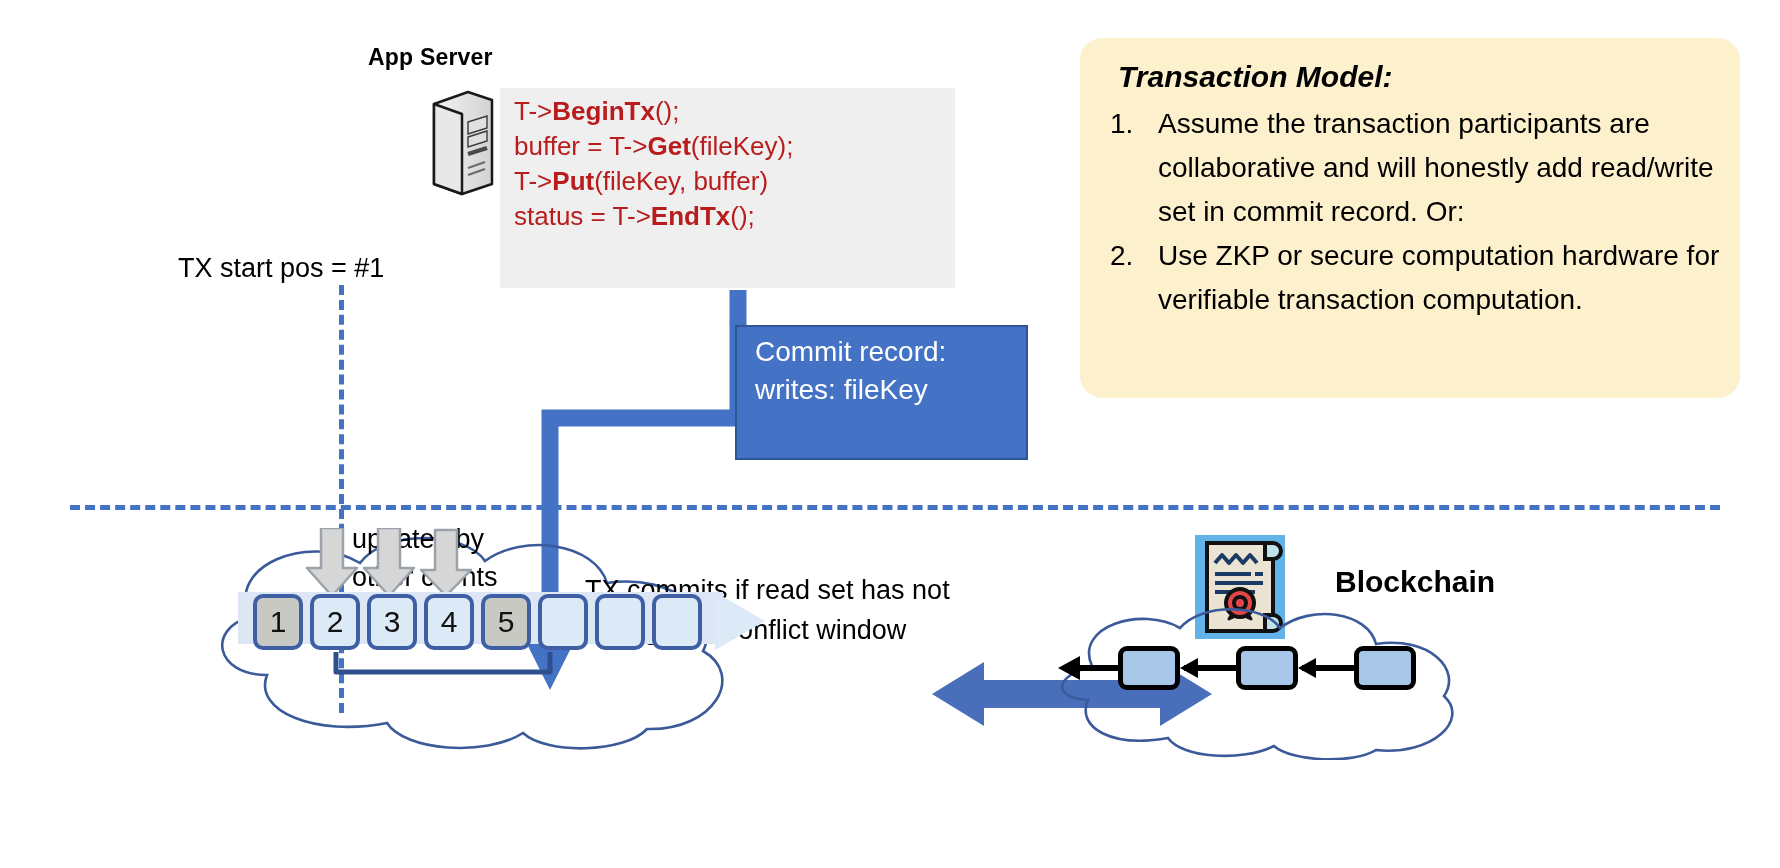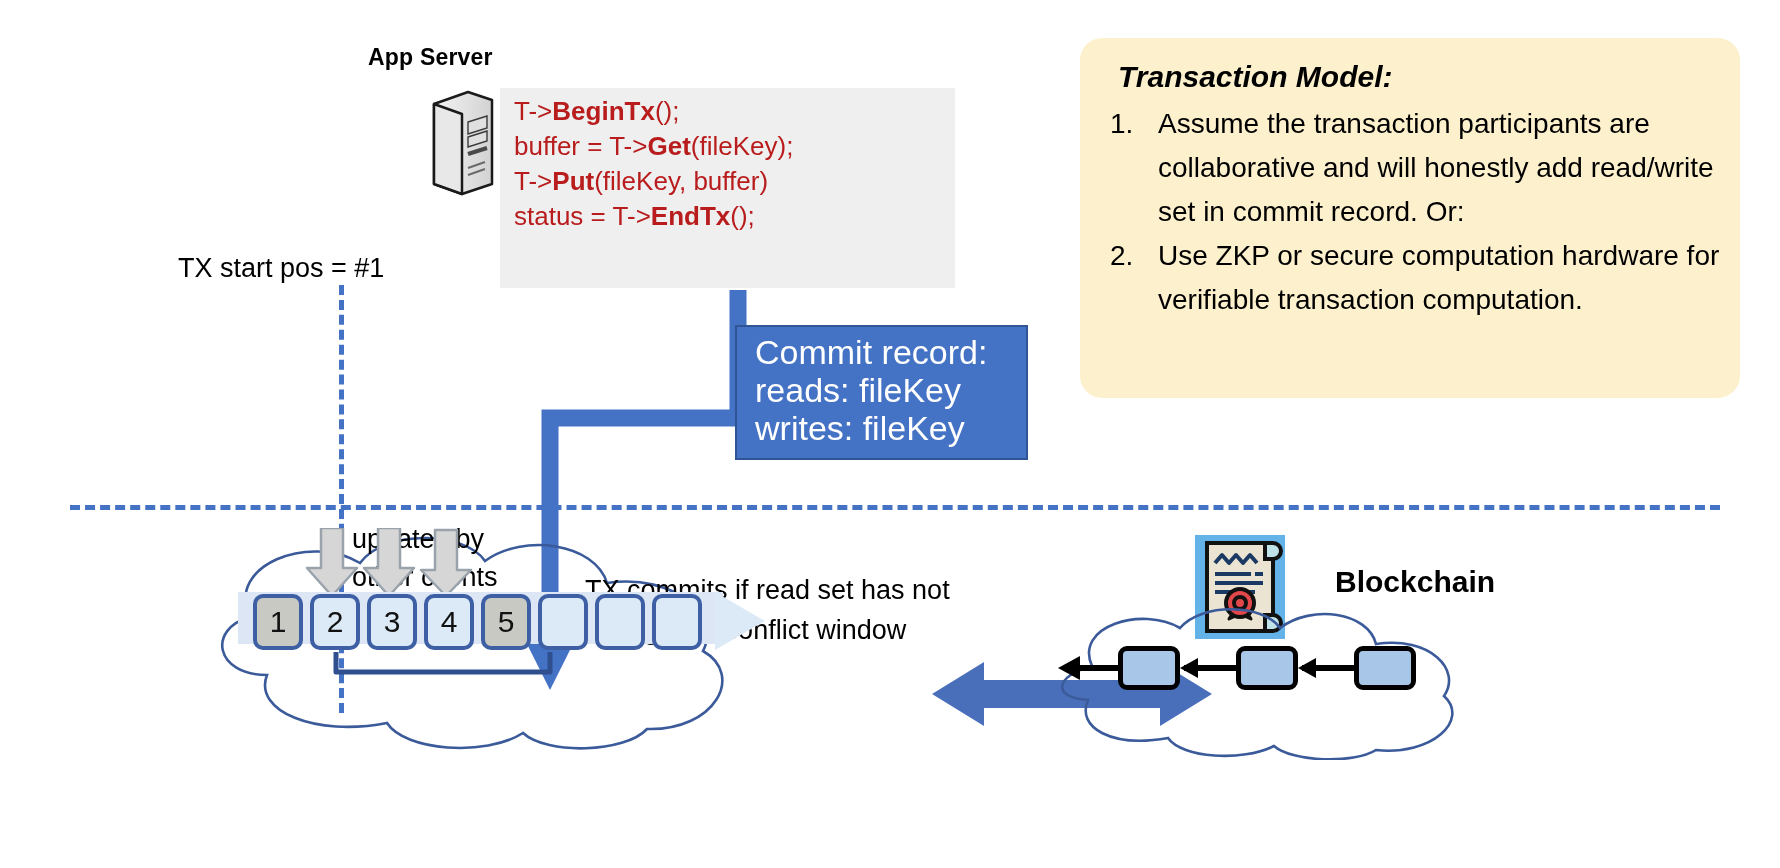"Commit record:" #commit-record-box .line { font-size: 34px -> 28px }
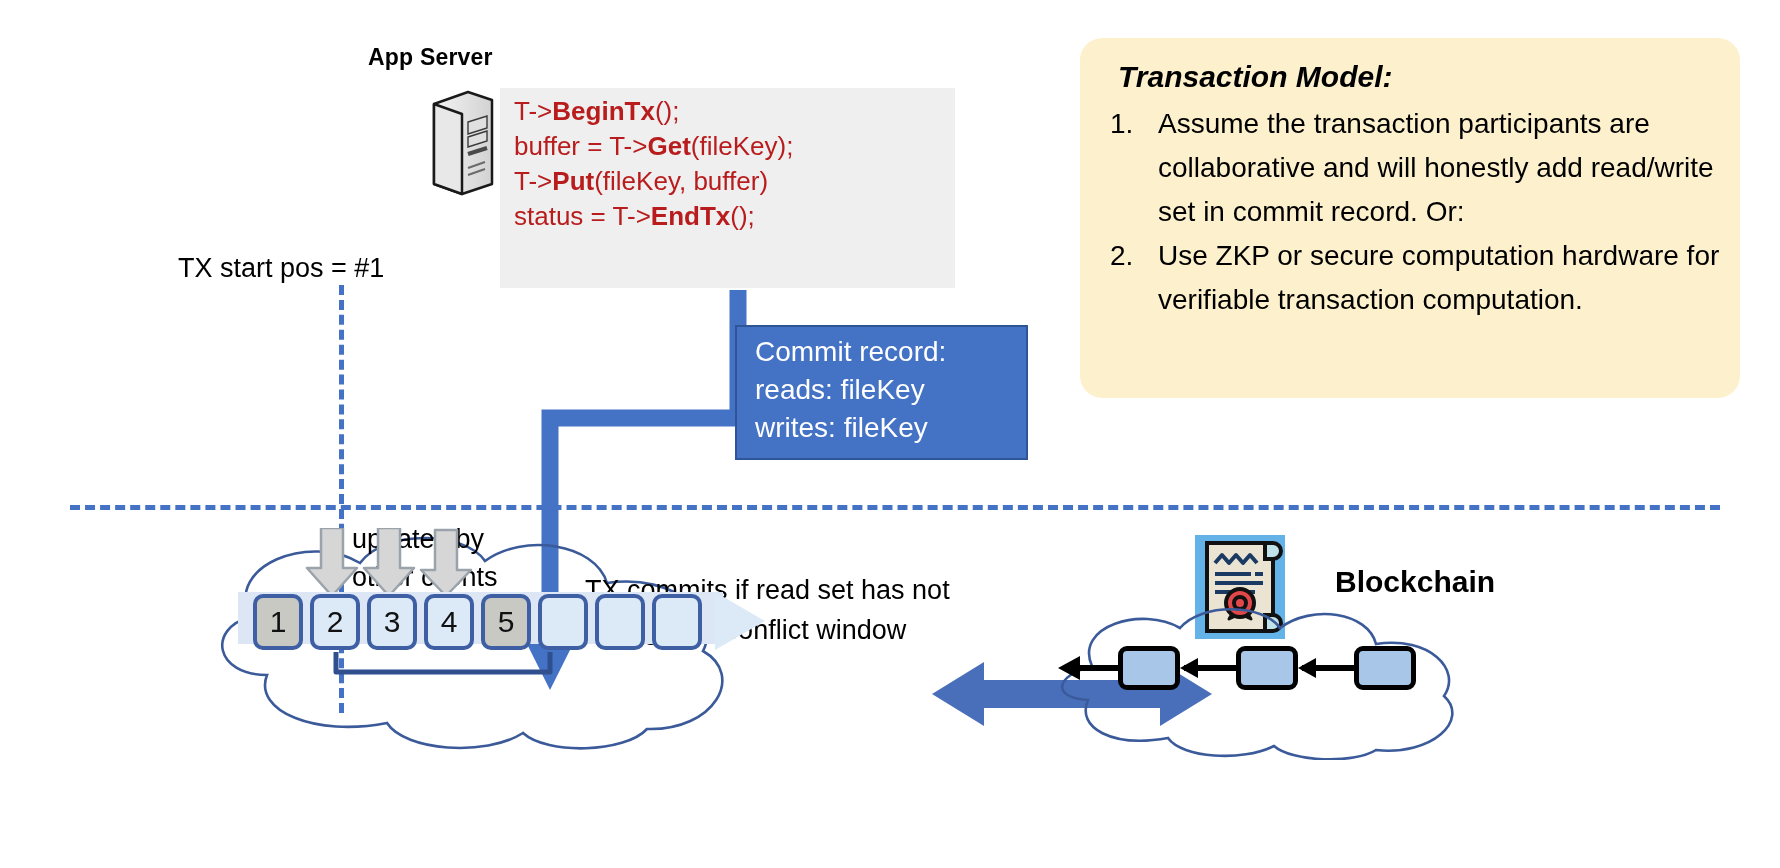"reads: fileKey" div.line { html: <div>reads: fileKey</div> -> none }
